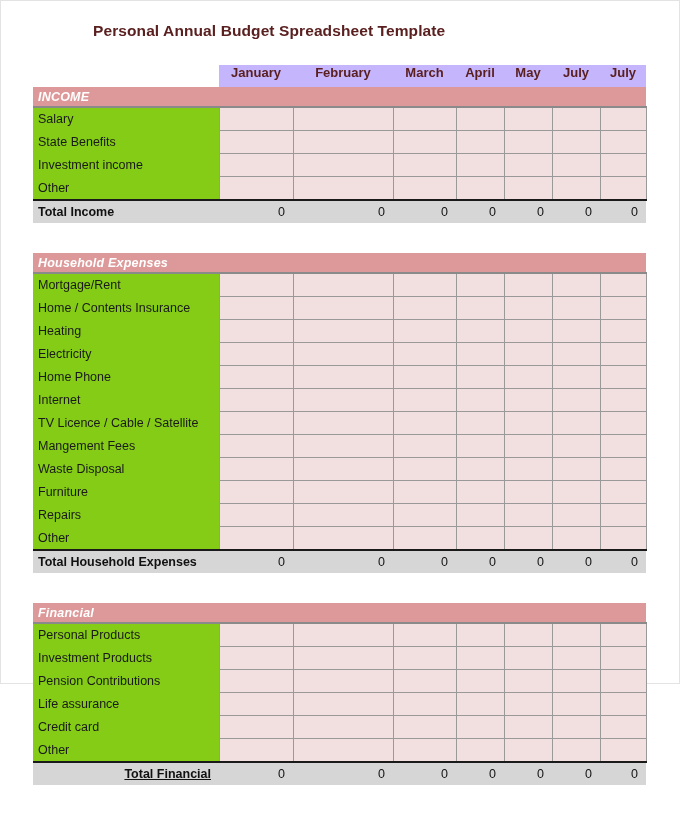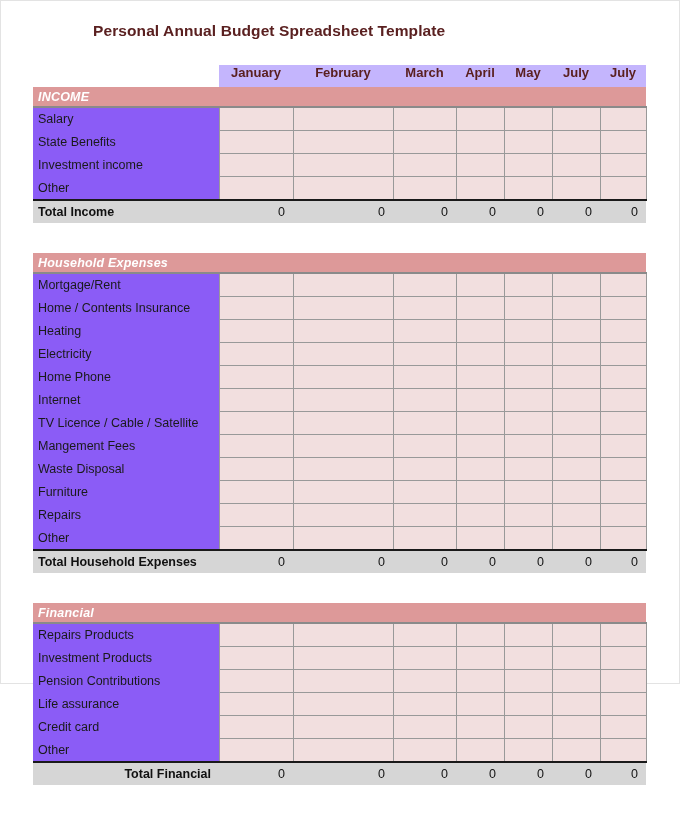"Salary" tr.data td.lbl { background: #8b5cf6 -> #84cc16 }
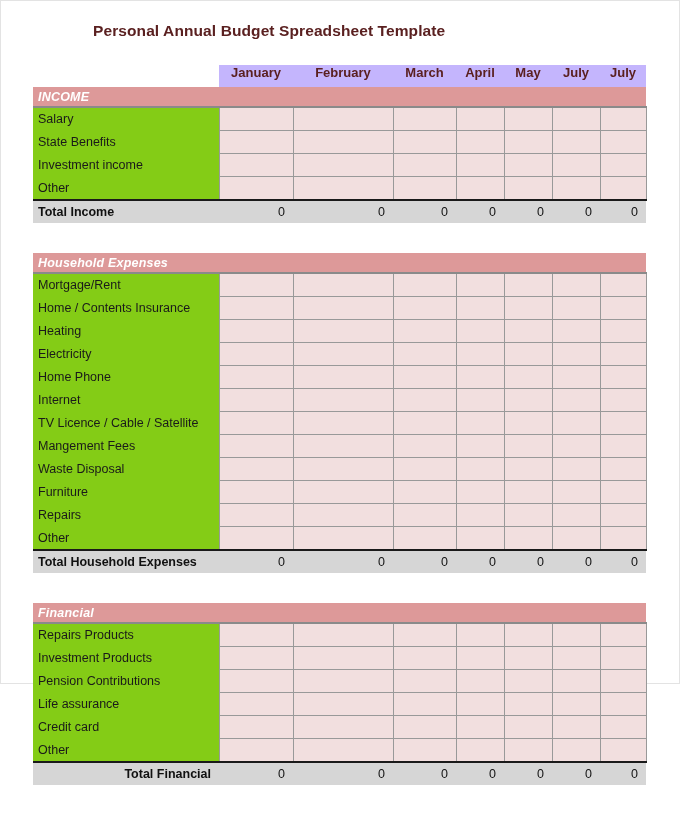"Repairs Products" td.lbl { text: Repairs -> Personal }
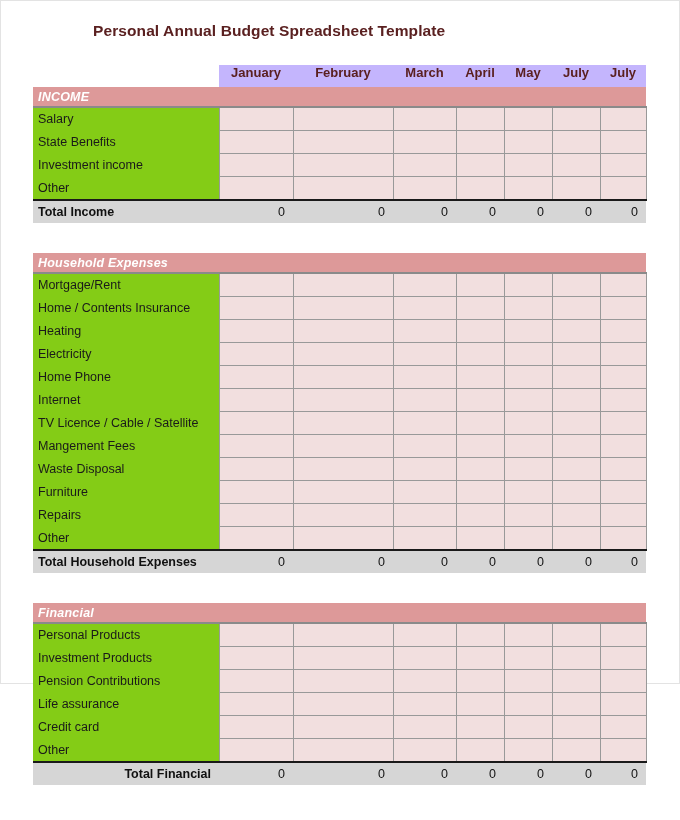"Total Financial" tr.total td.lbl.right { text-decoration: none -> underline }
